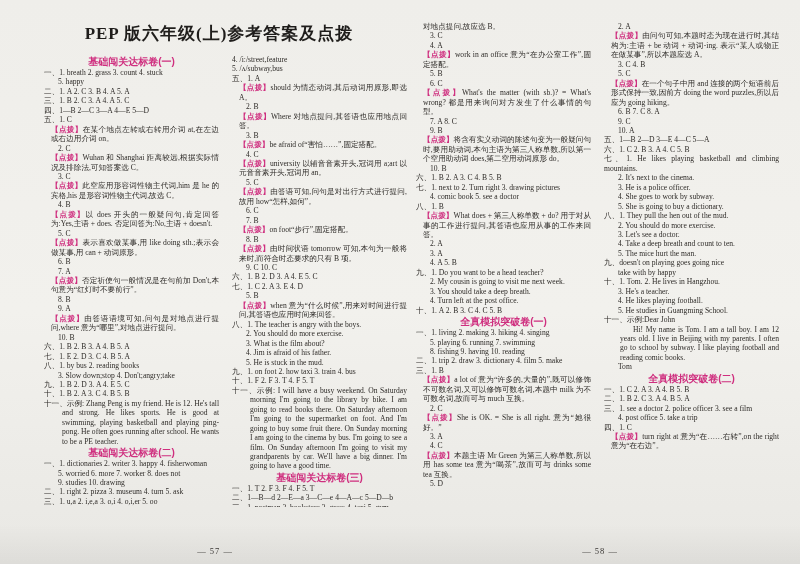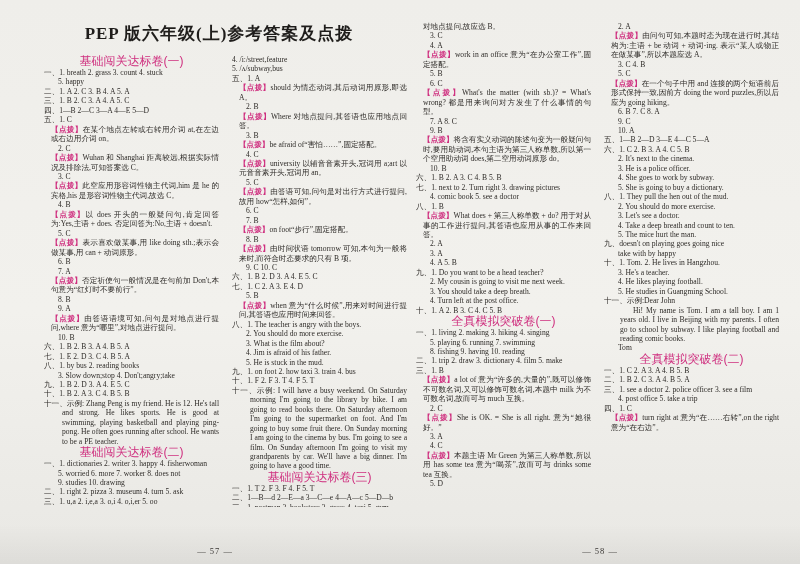"基础闯关达标卷(一)" .ln.h { font-size: 12px -> 10px; font-weight: normal -> bold }
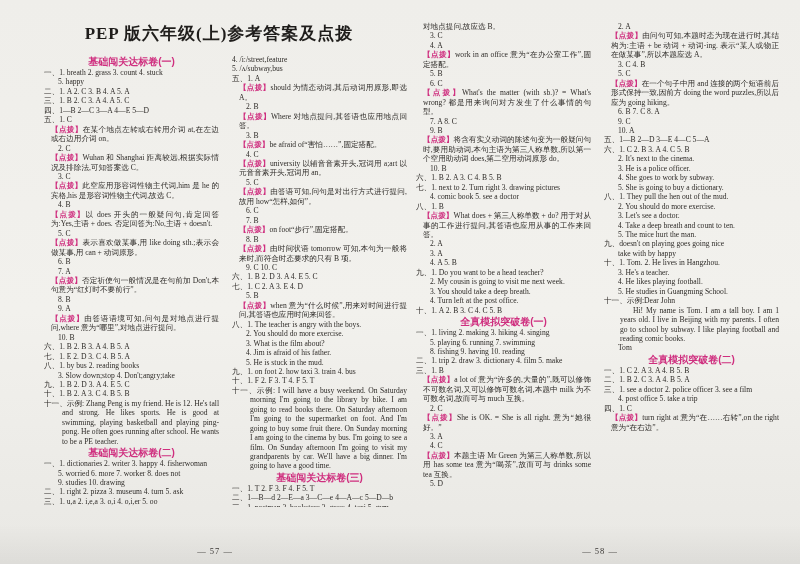"七、1. He likes playing basketball" div.ln { html: none -> <div>七、1. He likes playing basketball and climbing mountains.</div> }
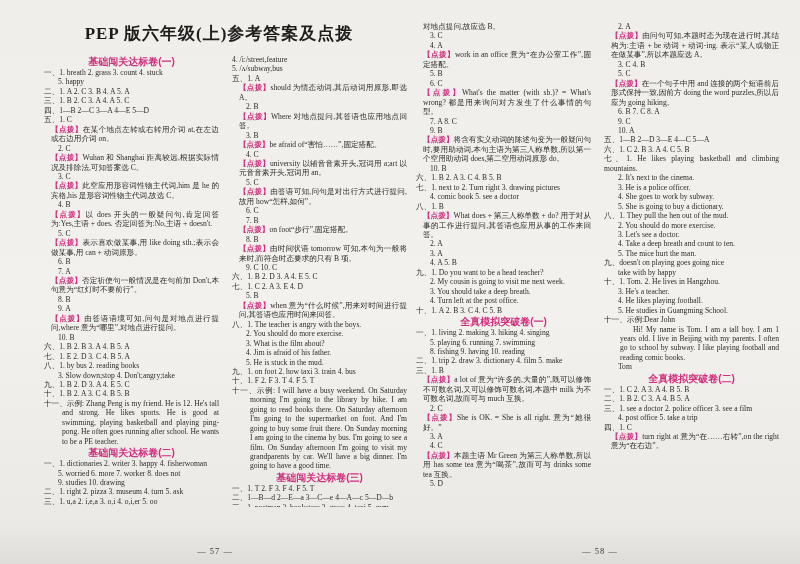"Hi! My name is Tom." div.ln { text: 1 -> 12 }
